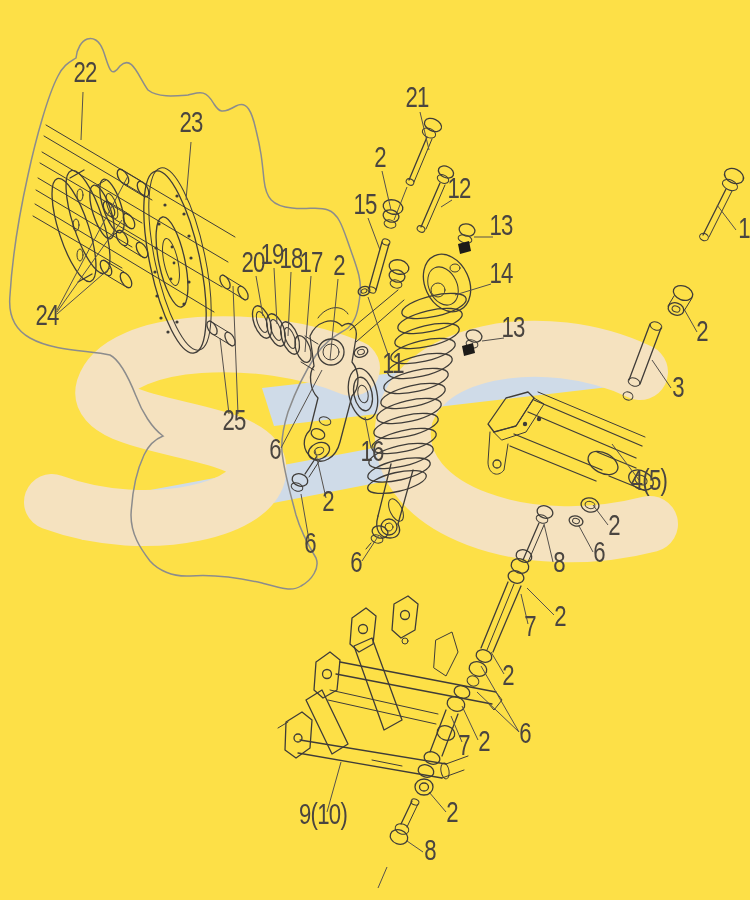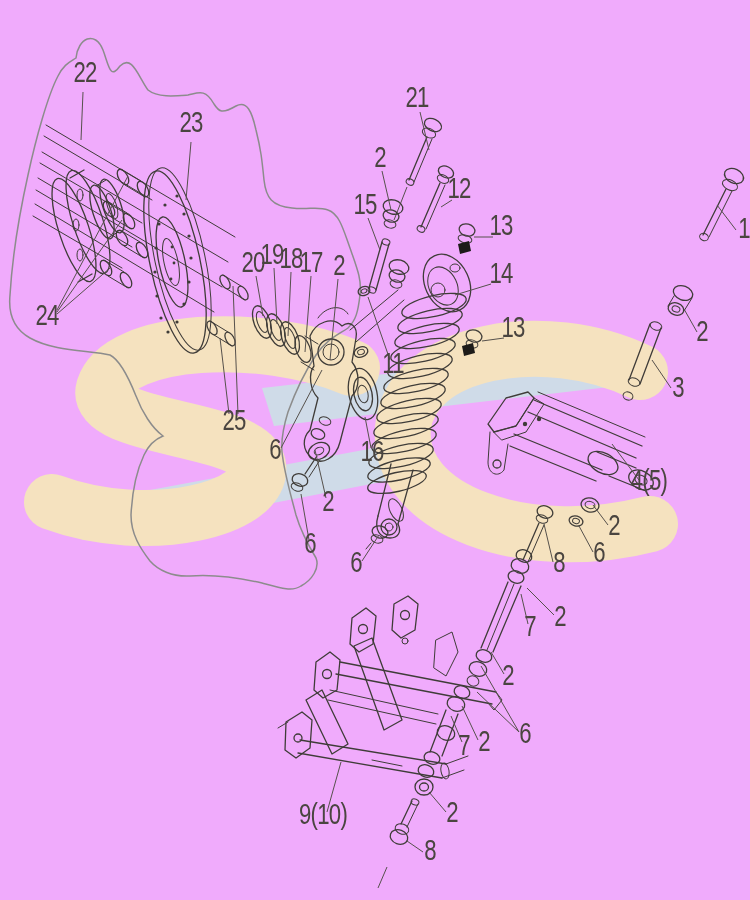"22" .page { background: #f0abfc -> #fde047 }
